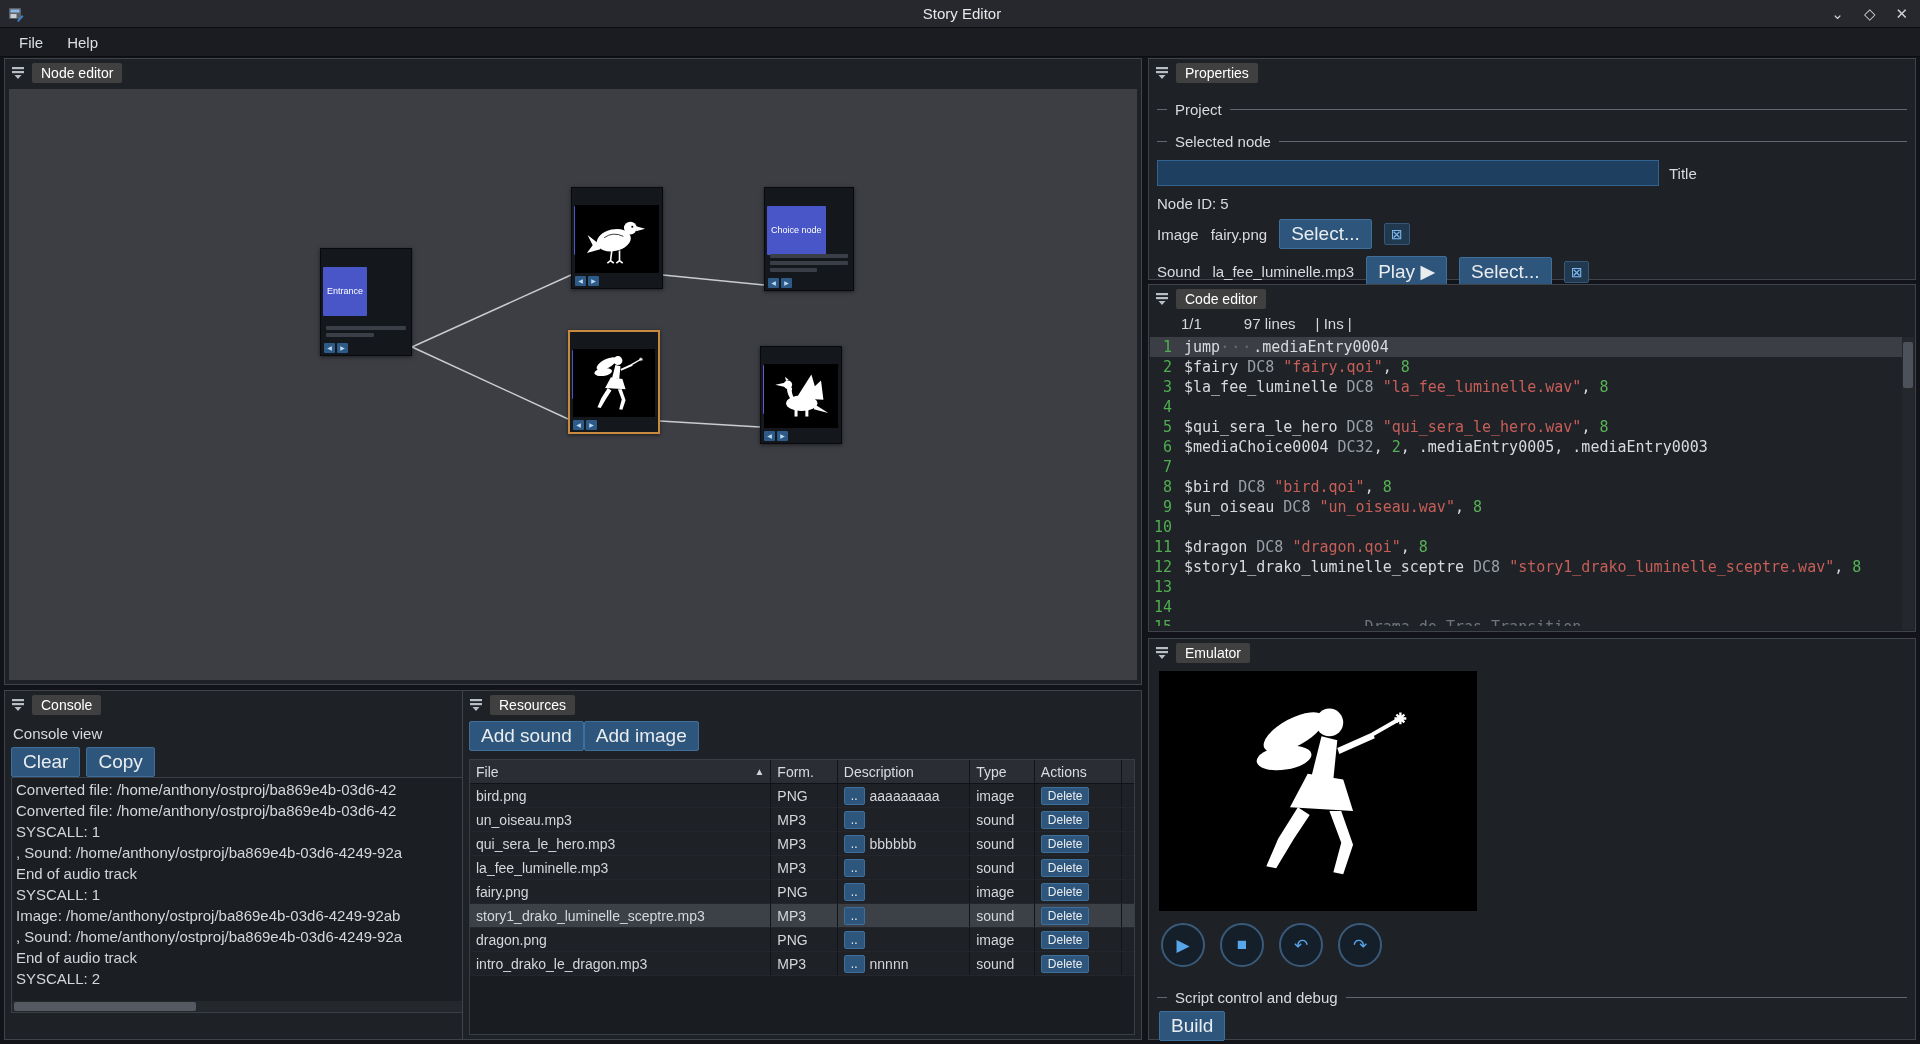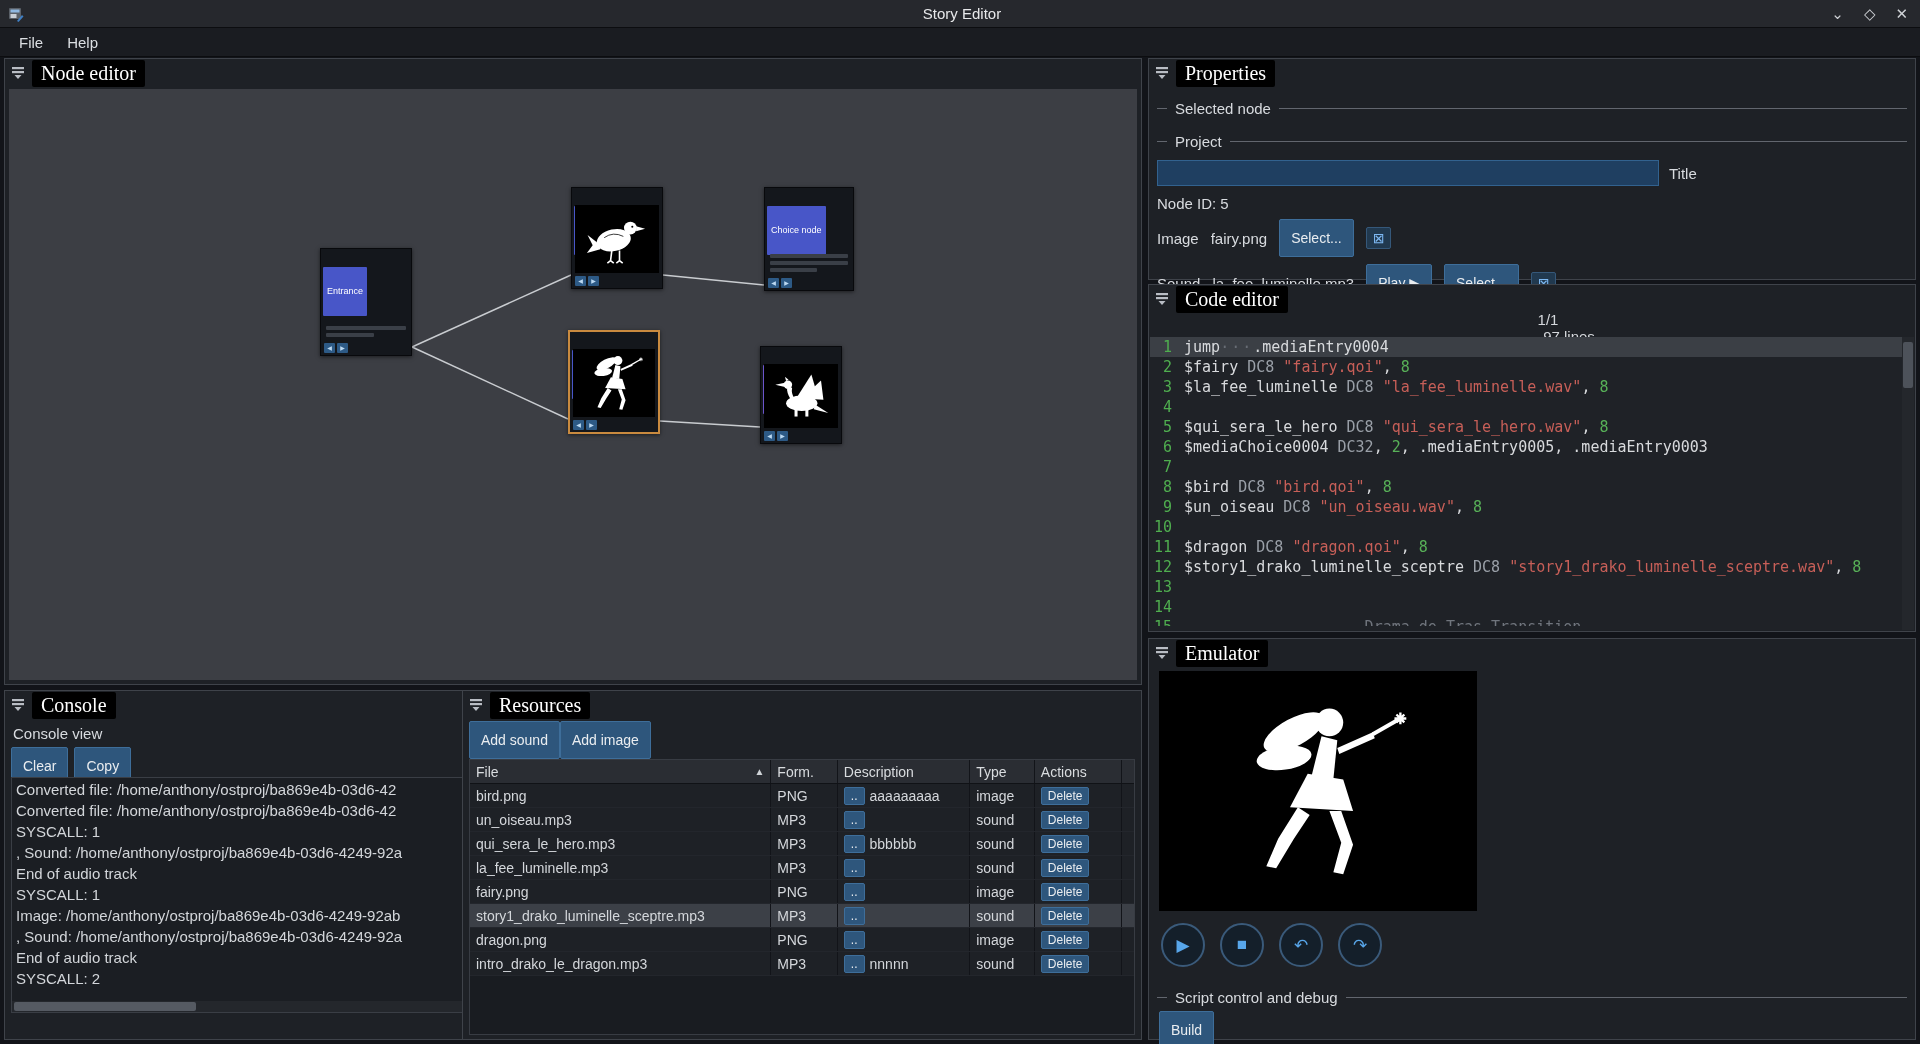"Node editor" .panel-title { background: #000000 -> #404040; font-family: Liberation Serif, serif -> none; font-size: 20px -> 14px }
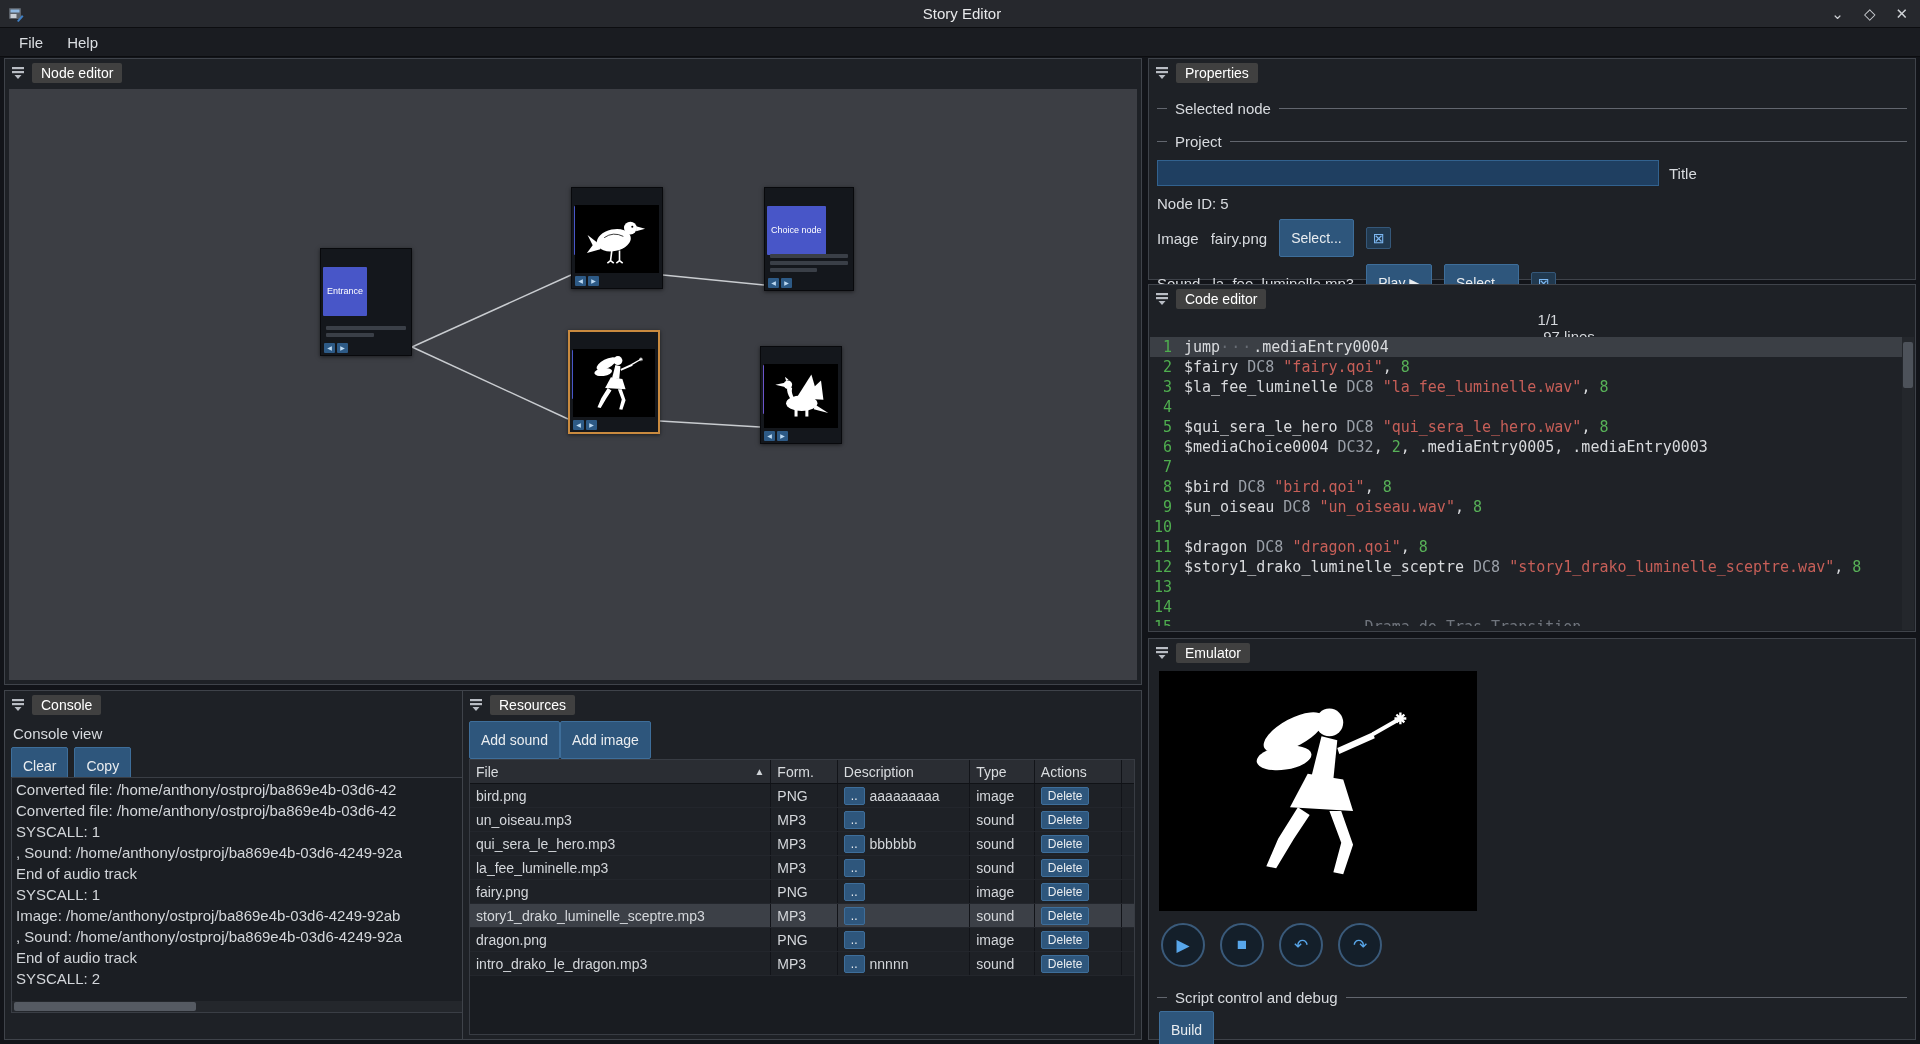"Selected node" div.groupline { order: before "Project" -> after "Project" }
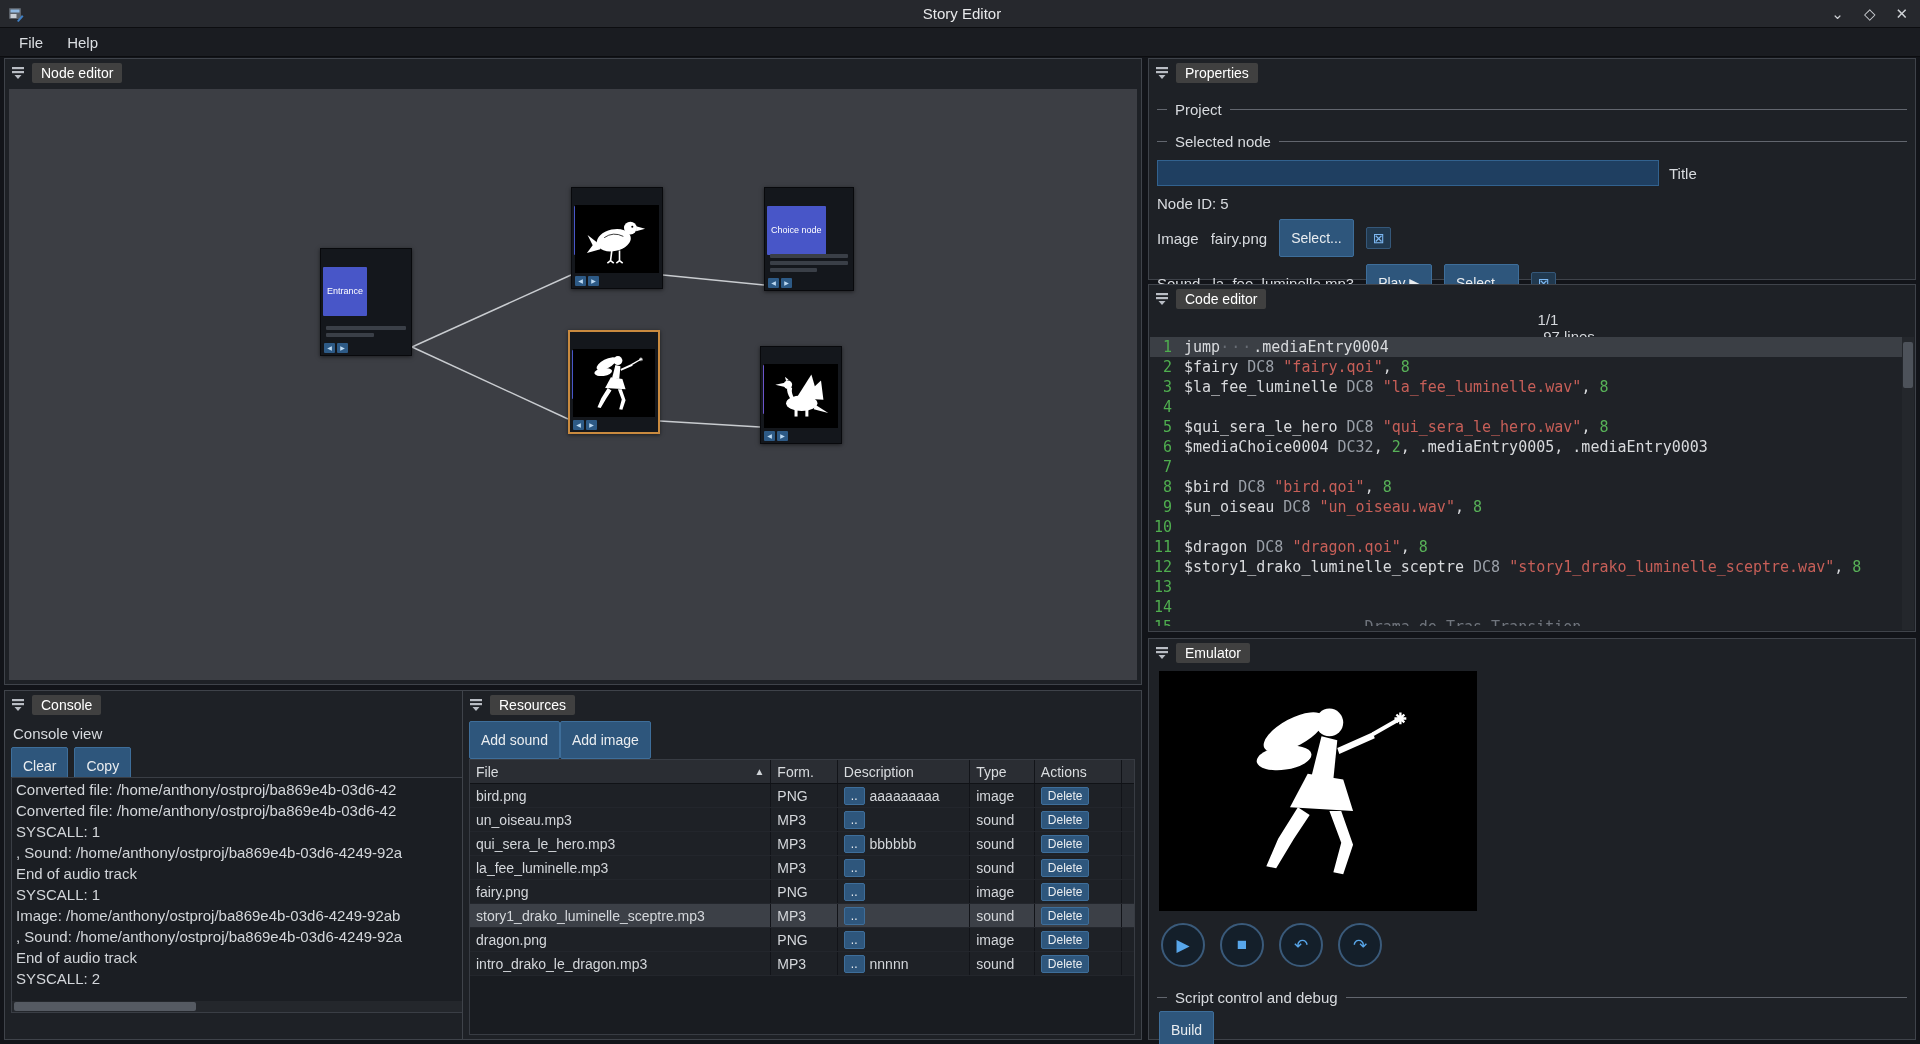"Select..." .btn { font-size: 14px -> 19px; padding: 10px 11px -> 3px 11px }
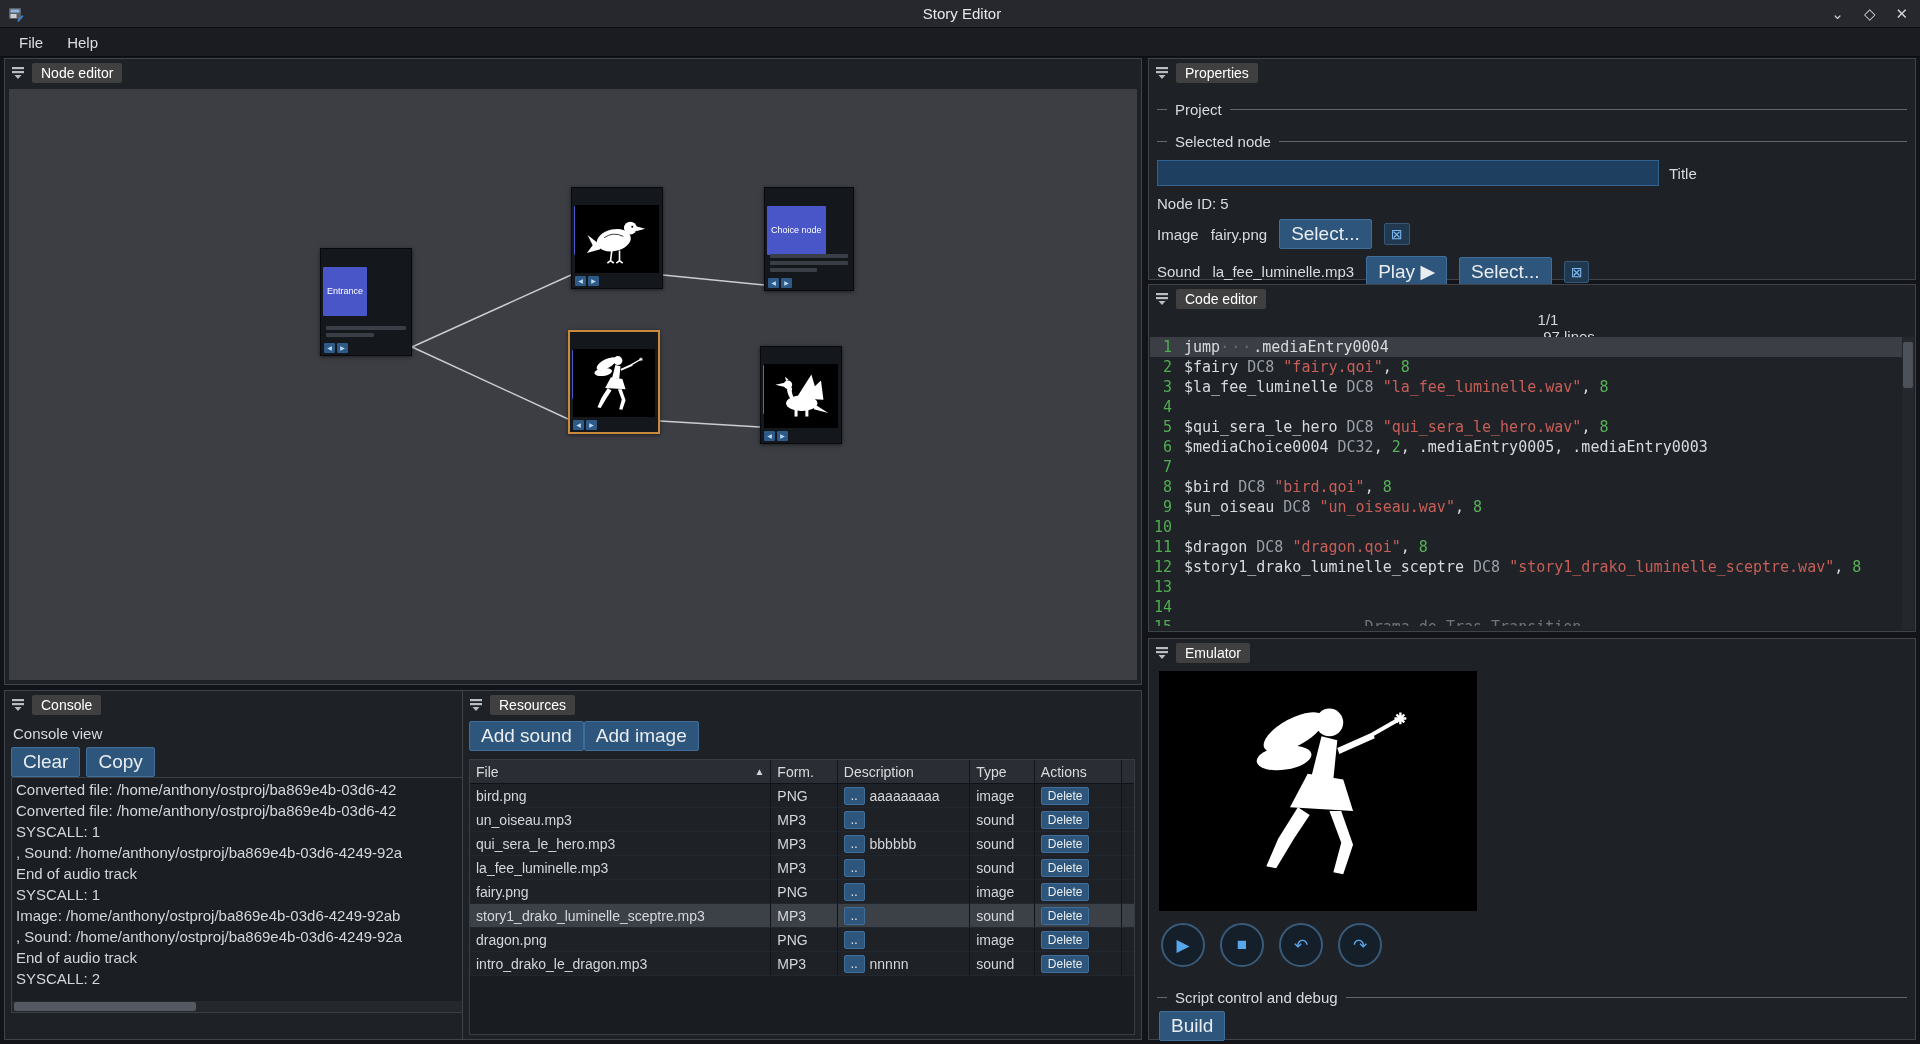"1/1" .status-row { flex-direction: column -> none }
